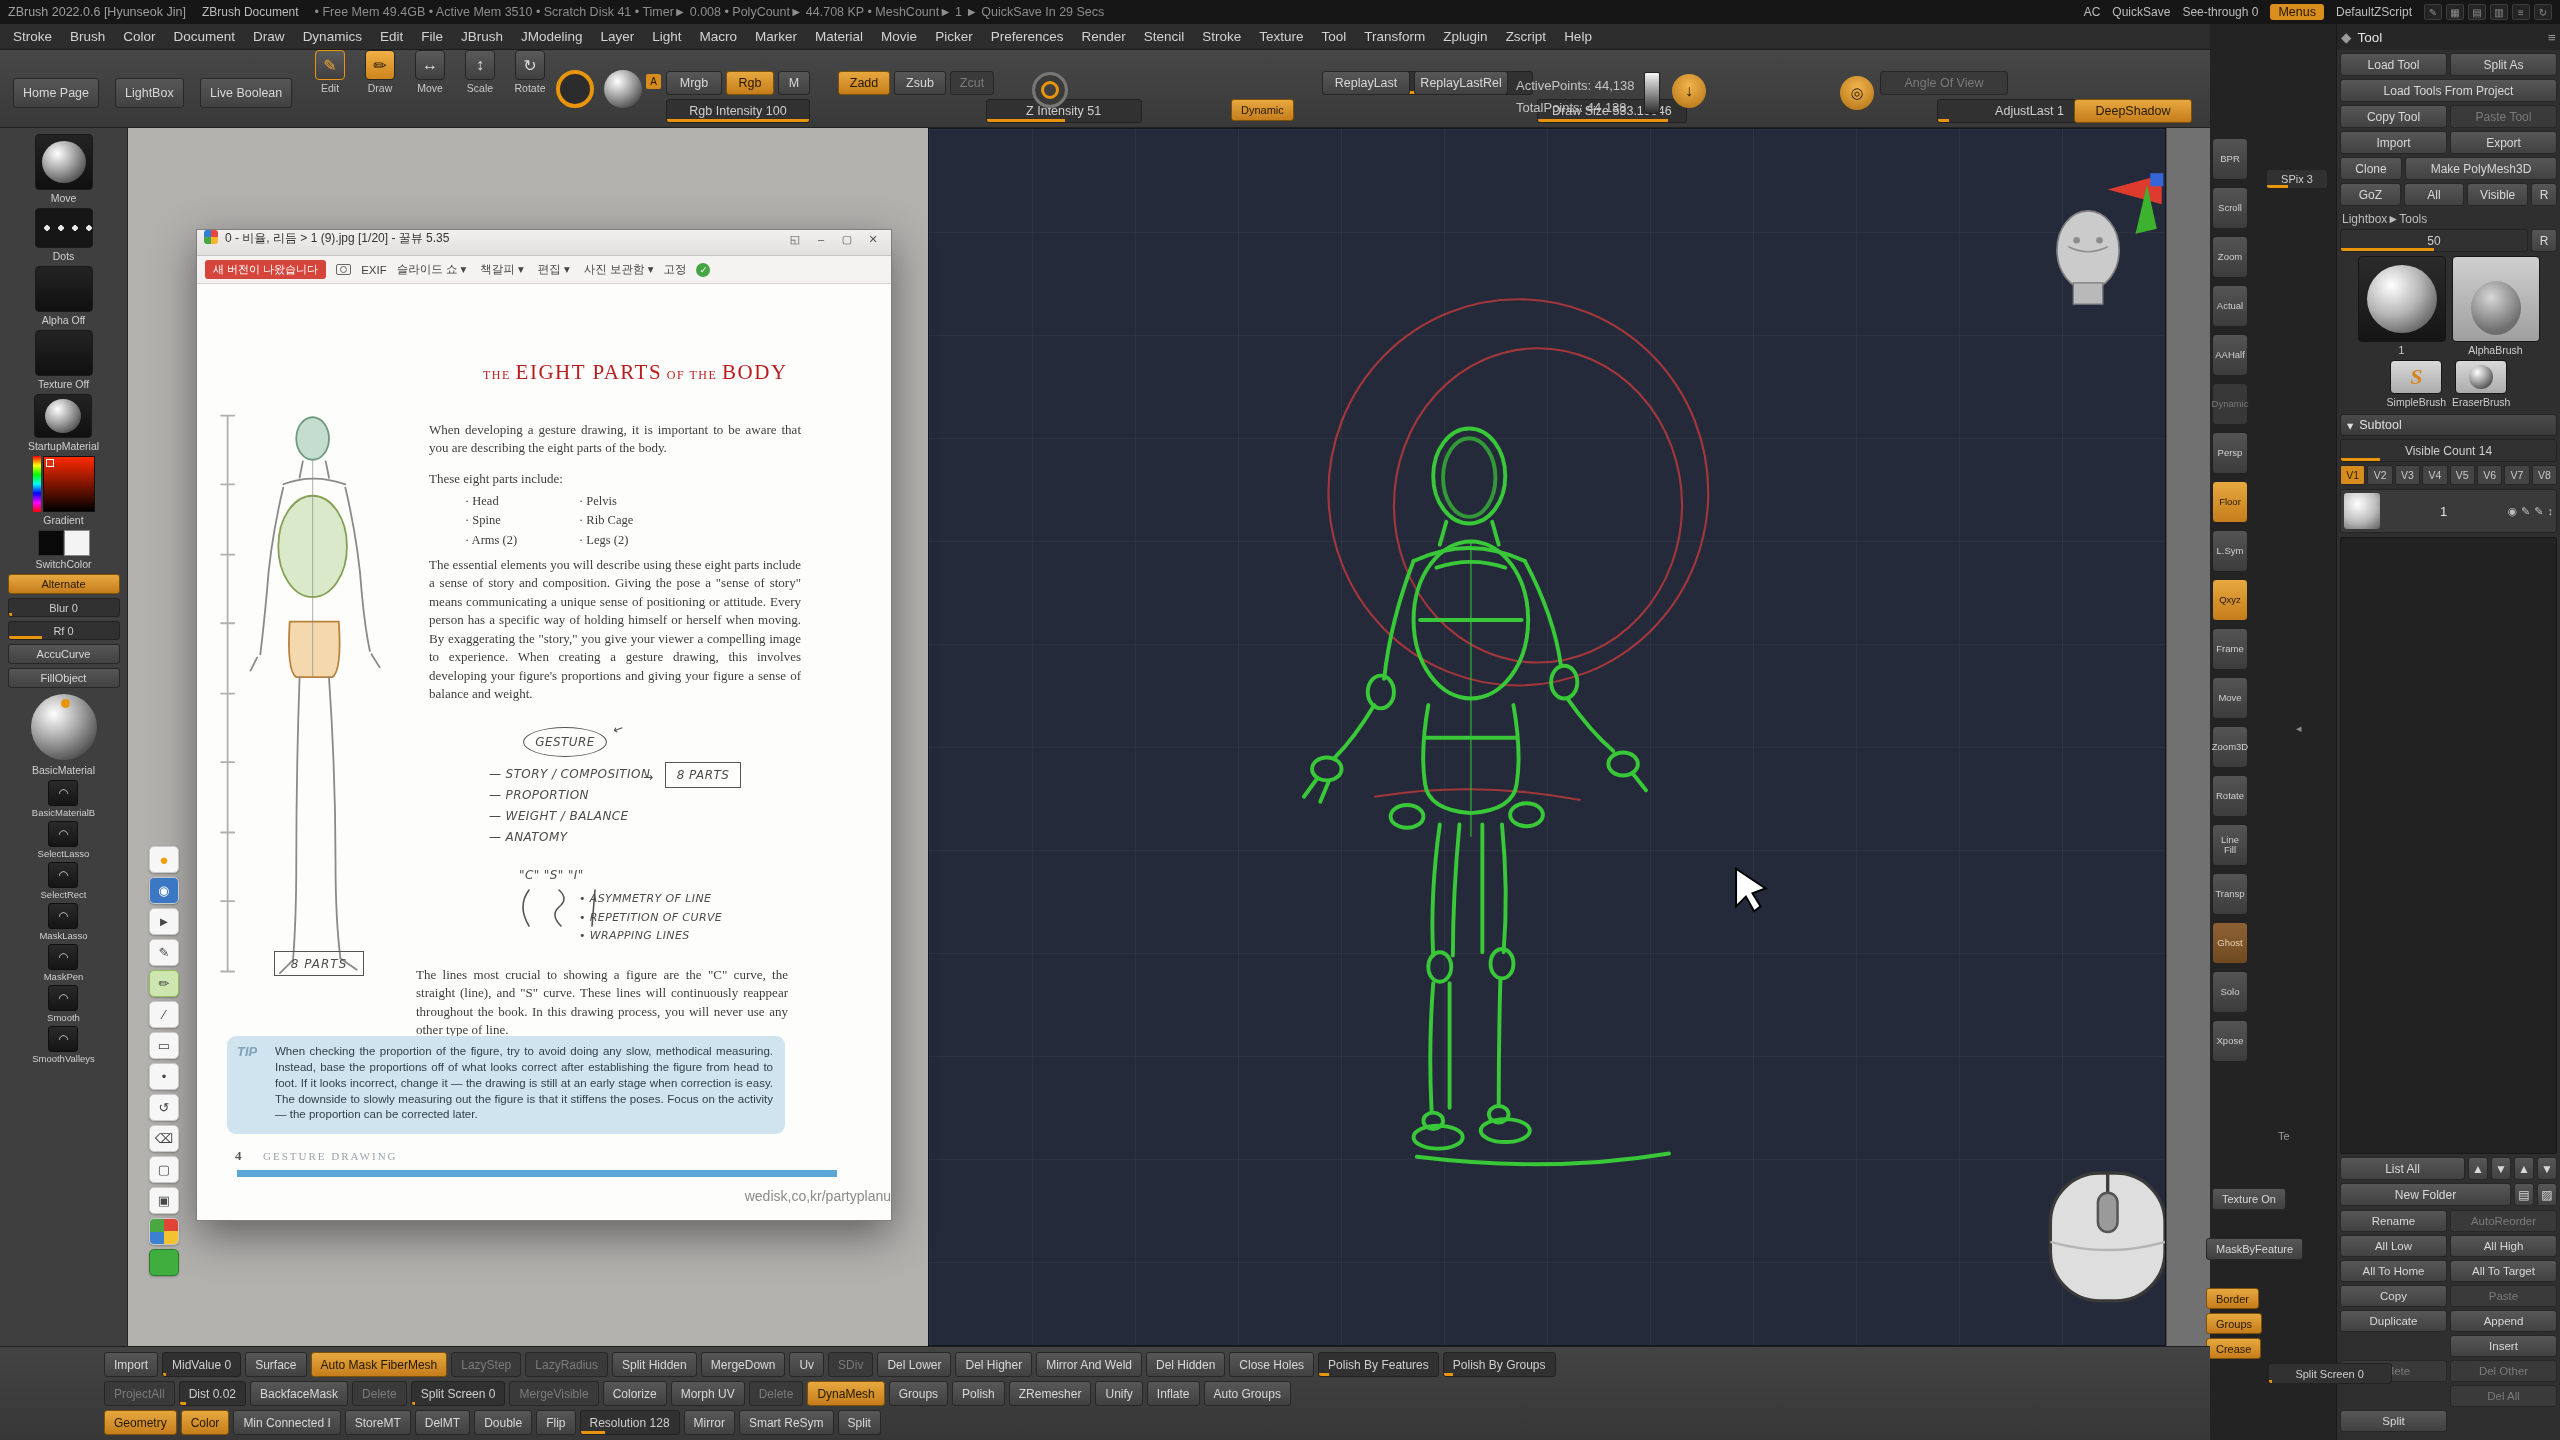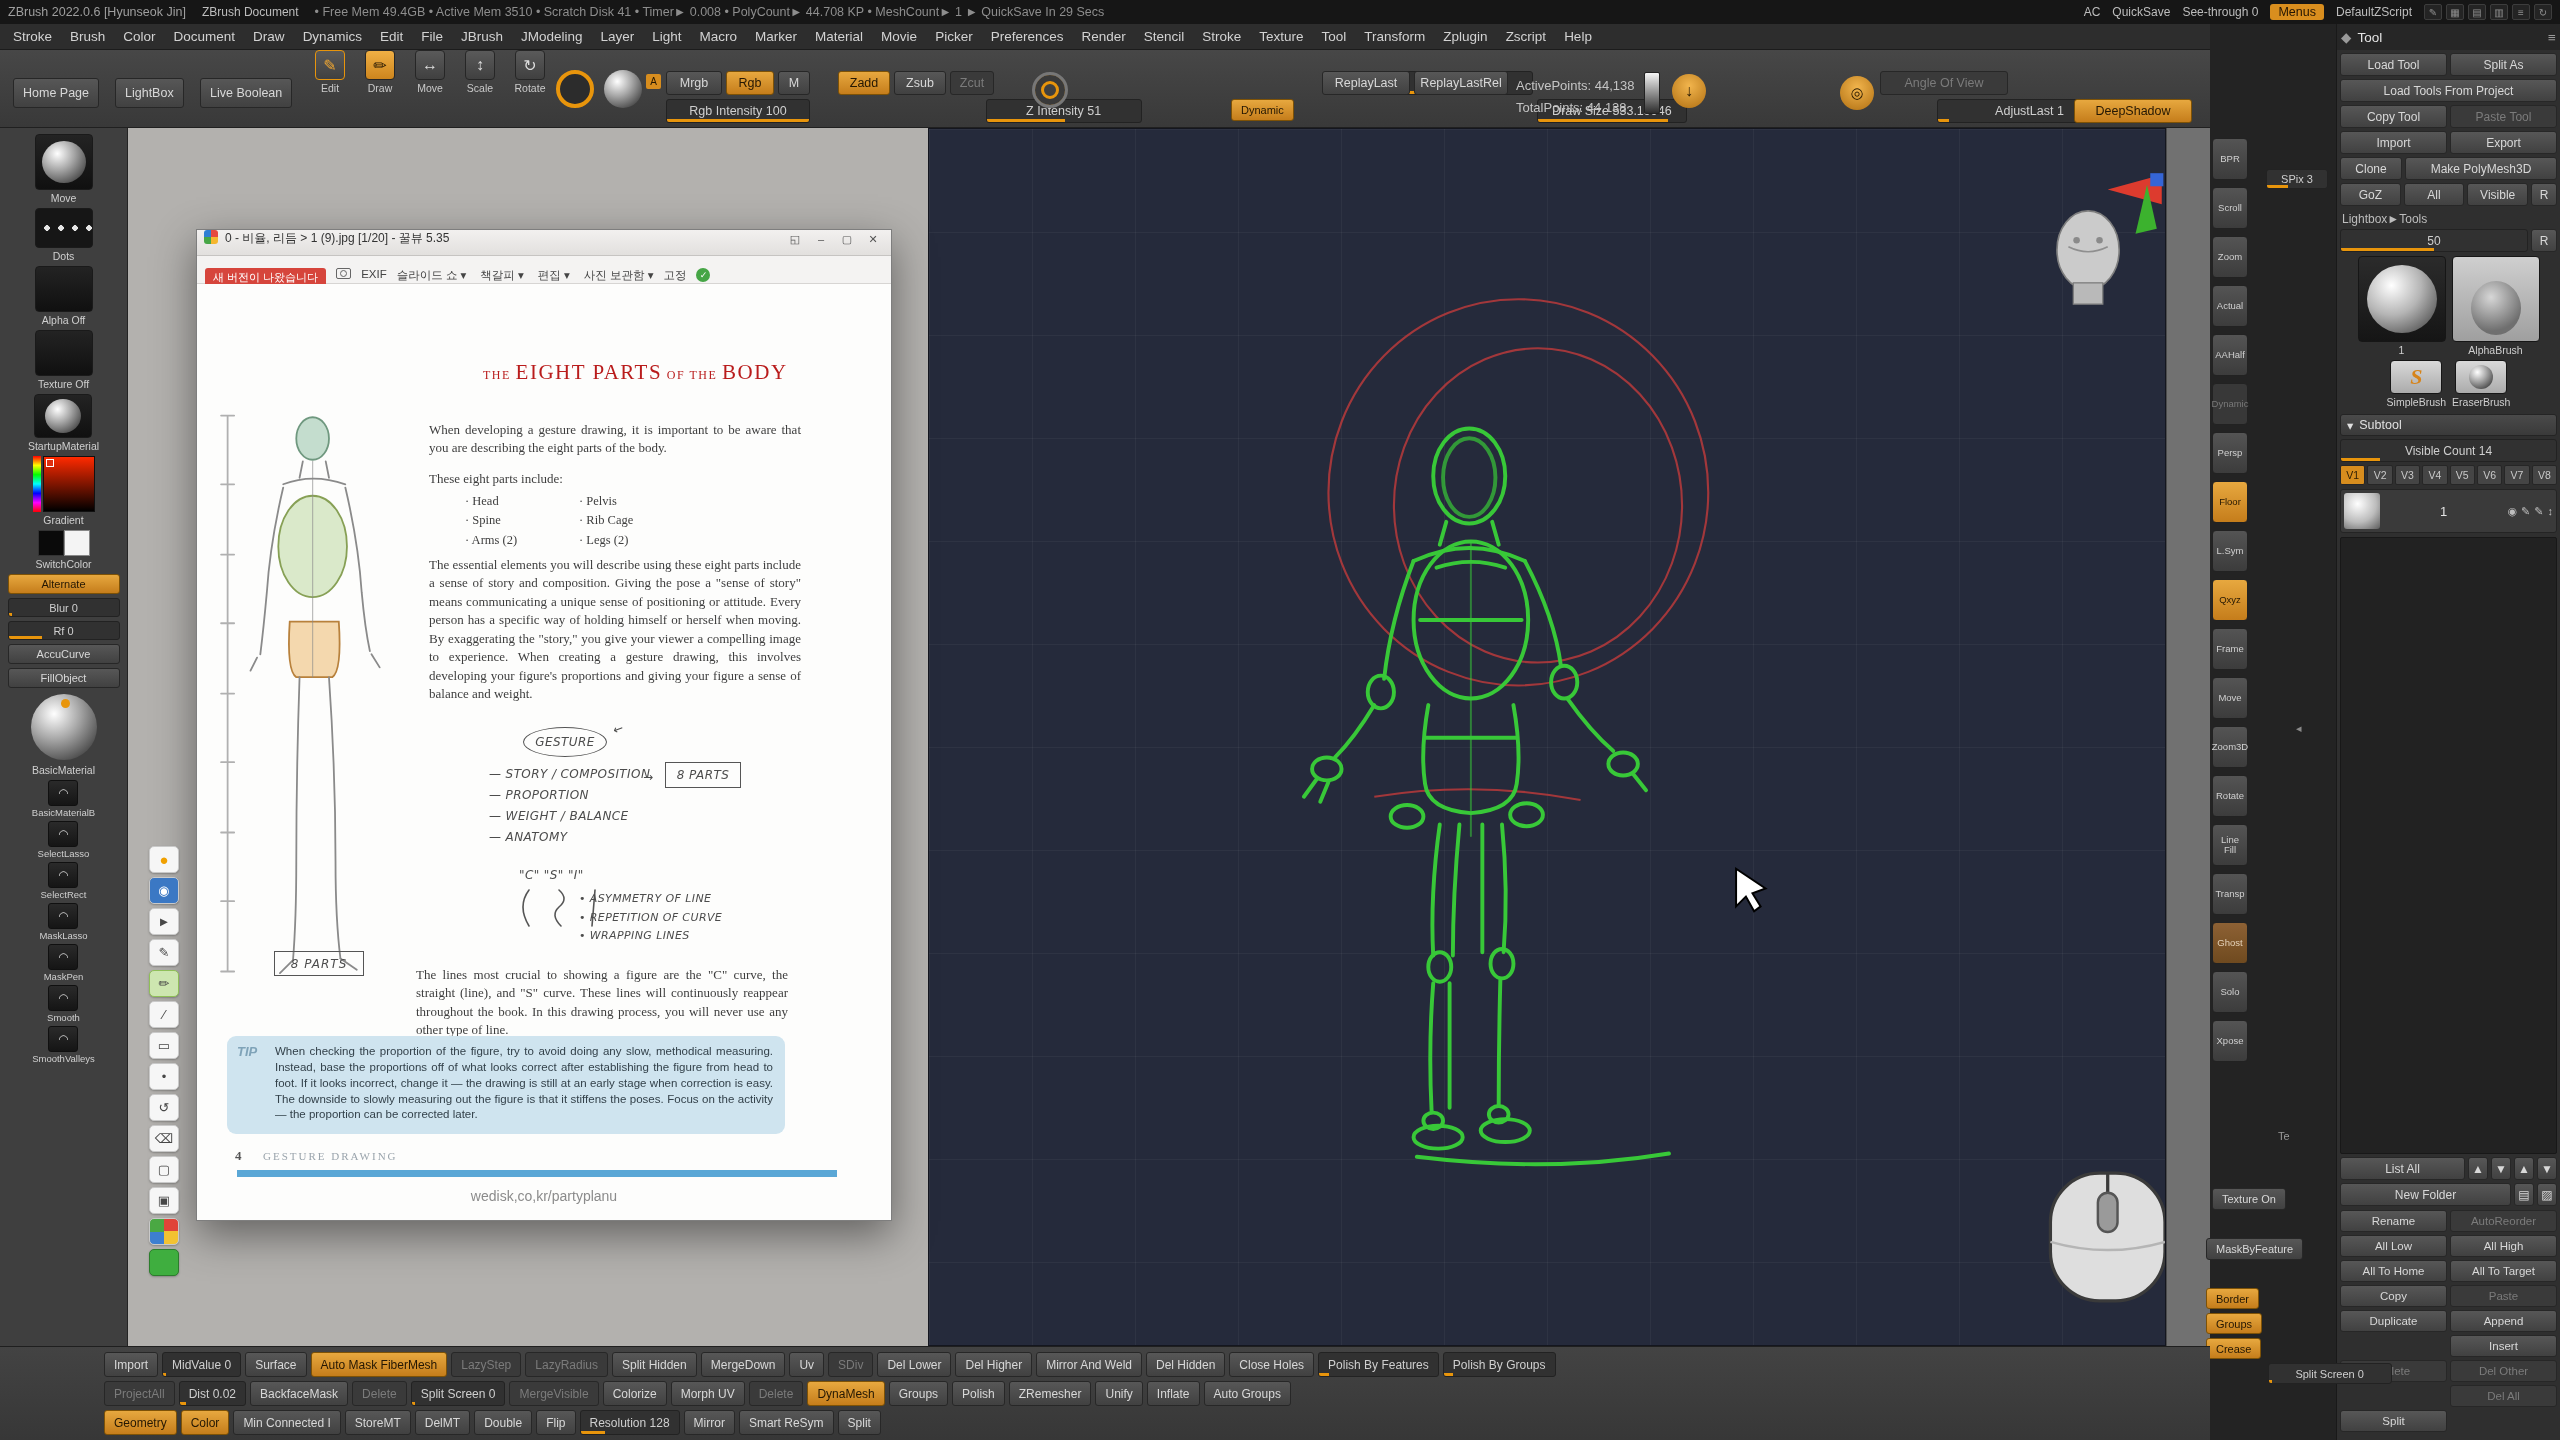"새 버전이 나왔습니다" .vtool { align-items: flex-start -> center; padding: 12px 8px -> 4px 8px }
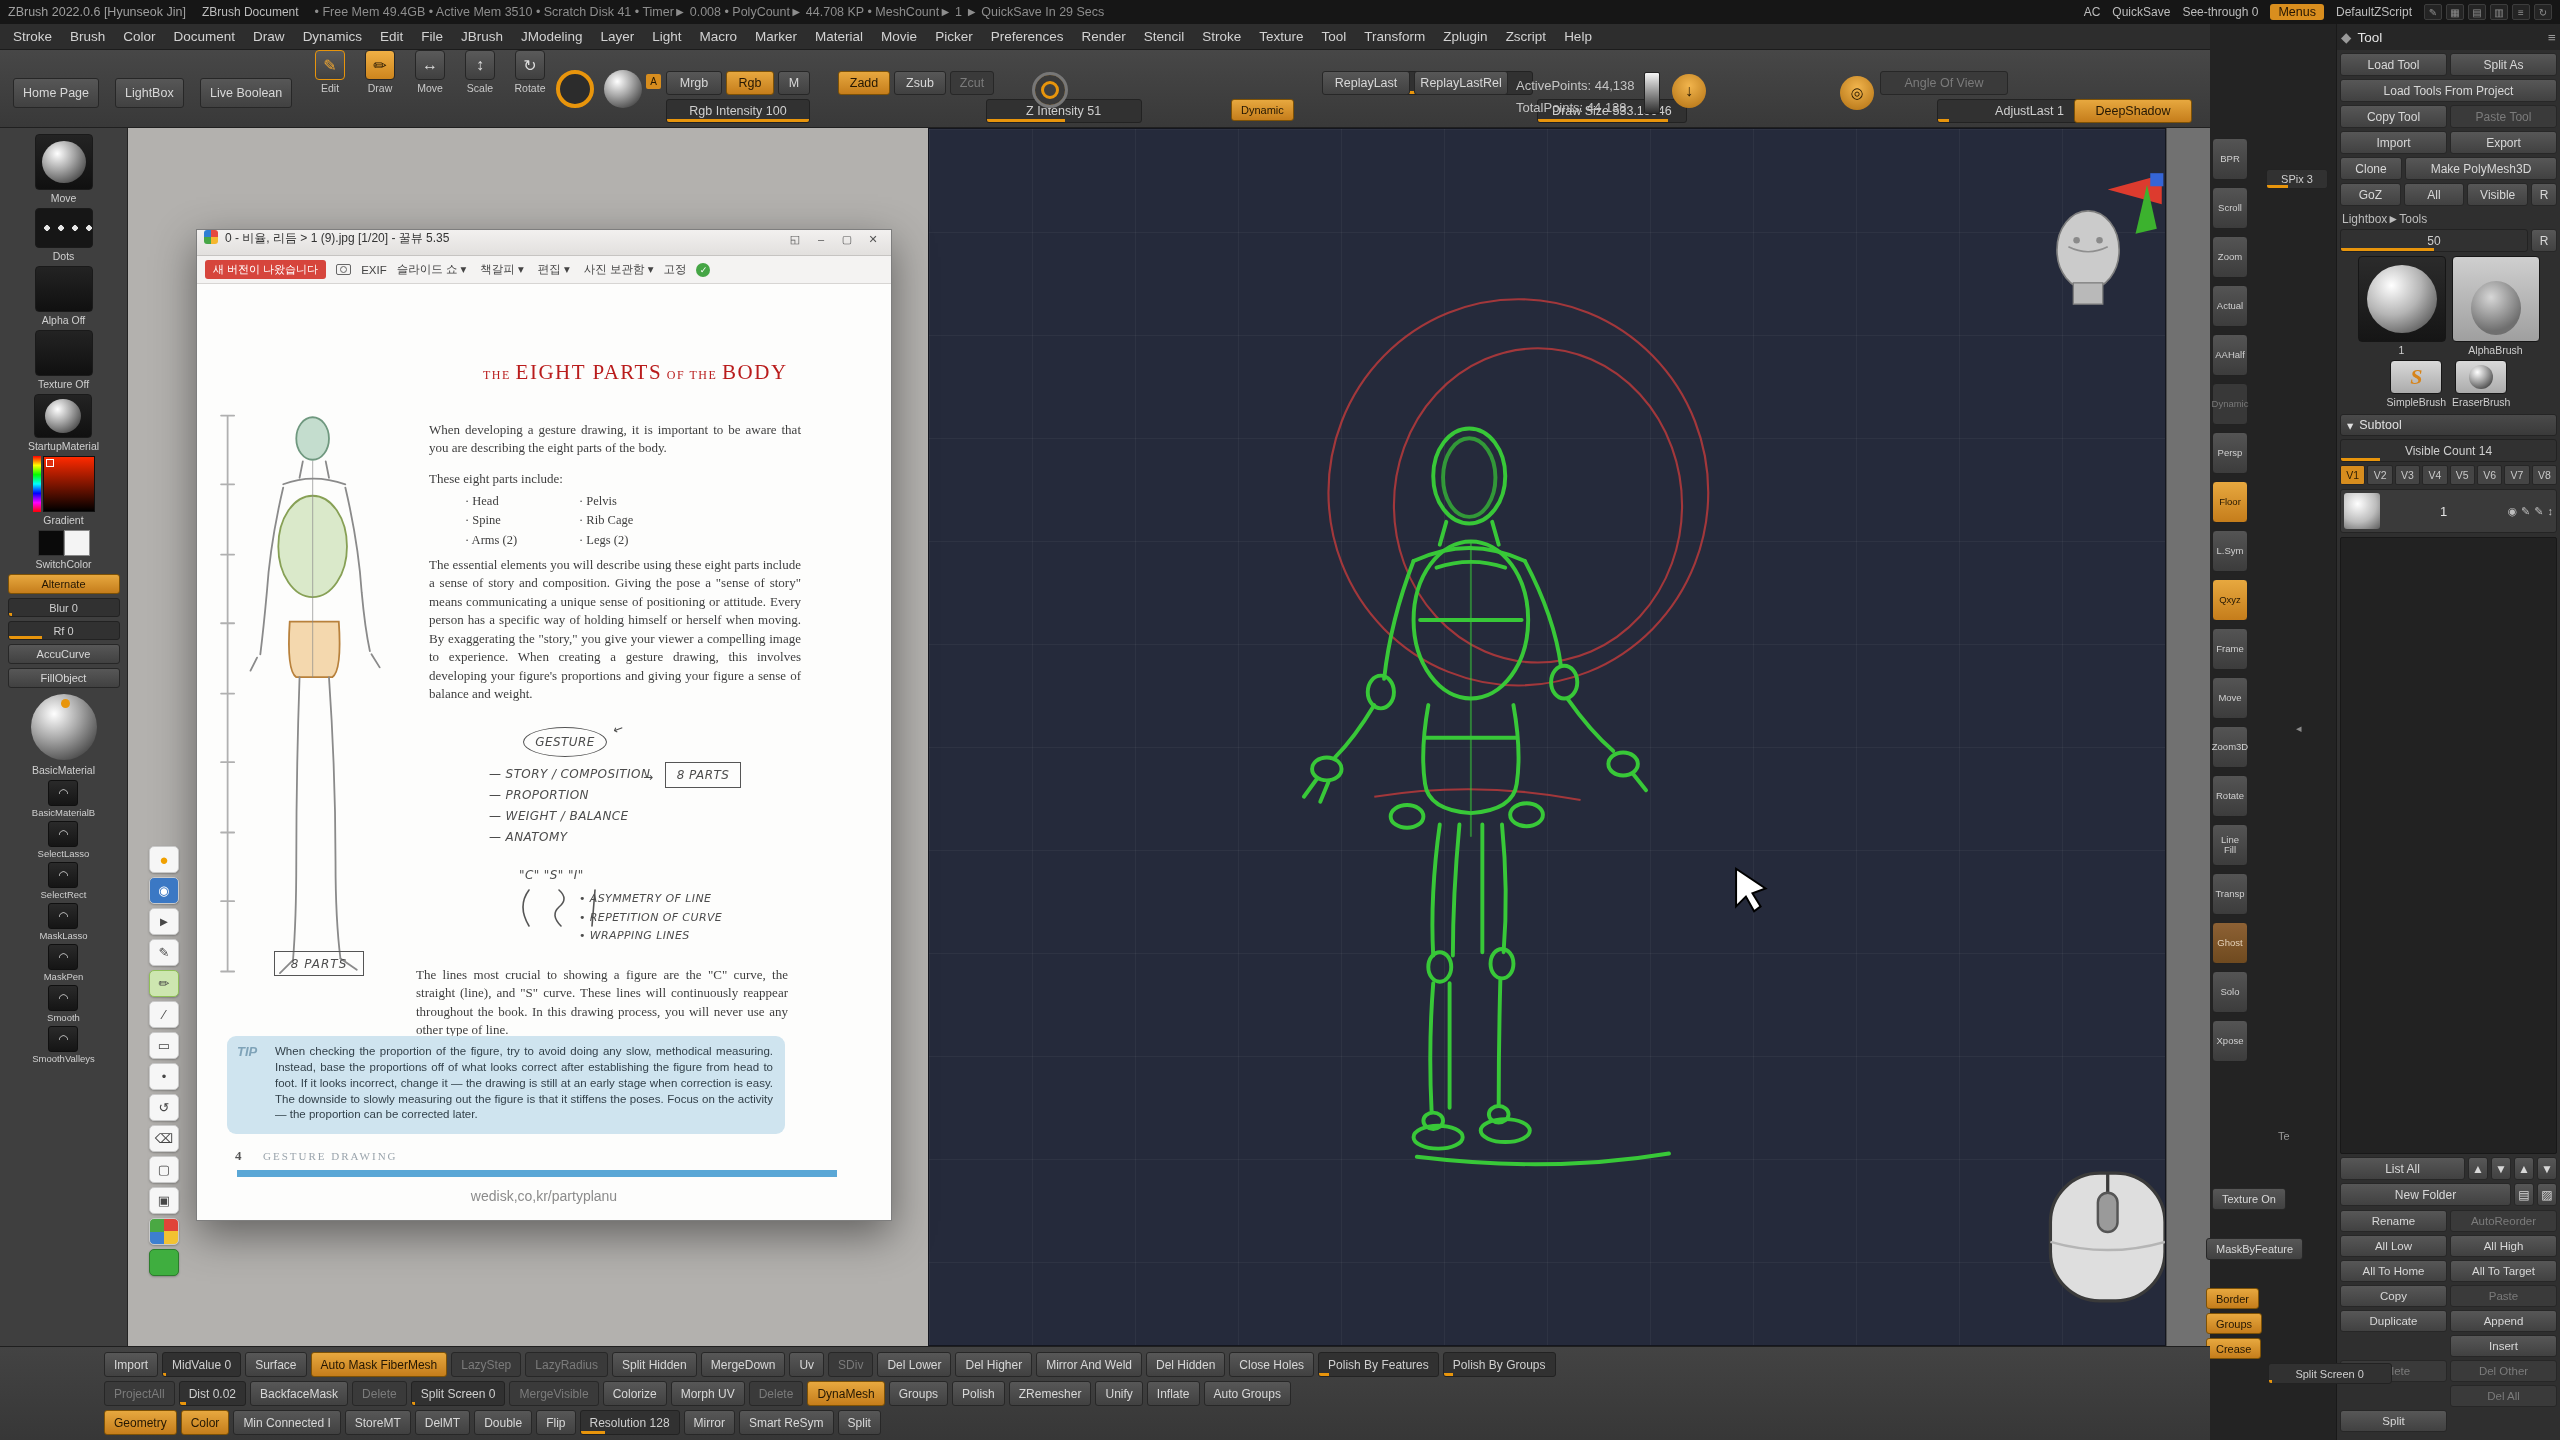"wedisk,co,kr/partyplanu" span { text-align: center -> right }
